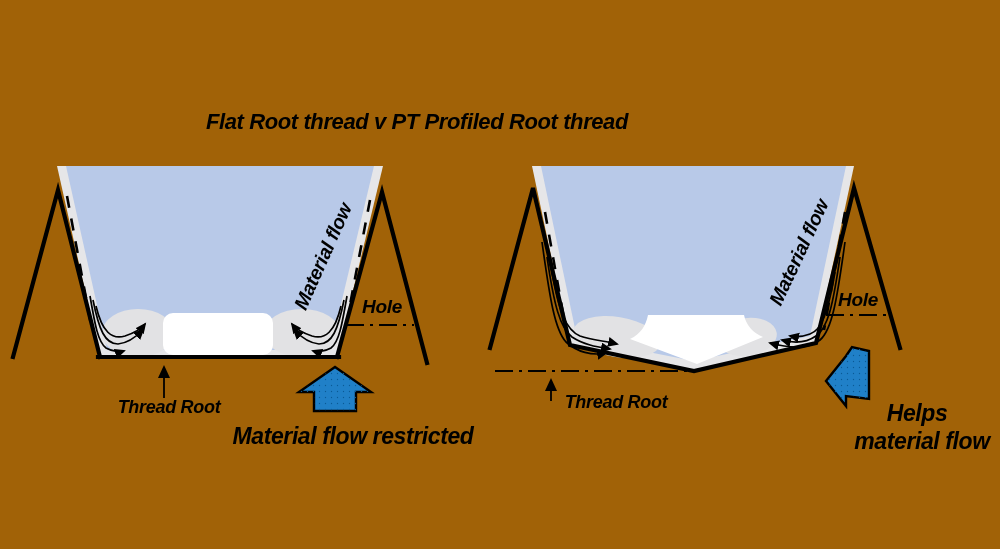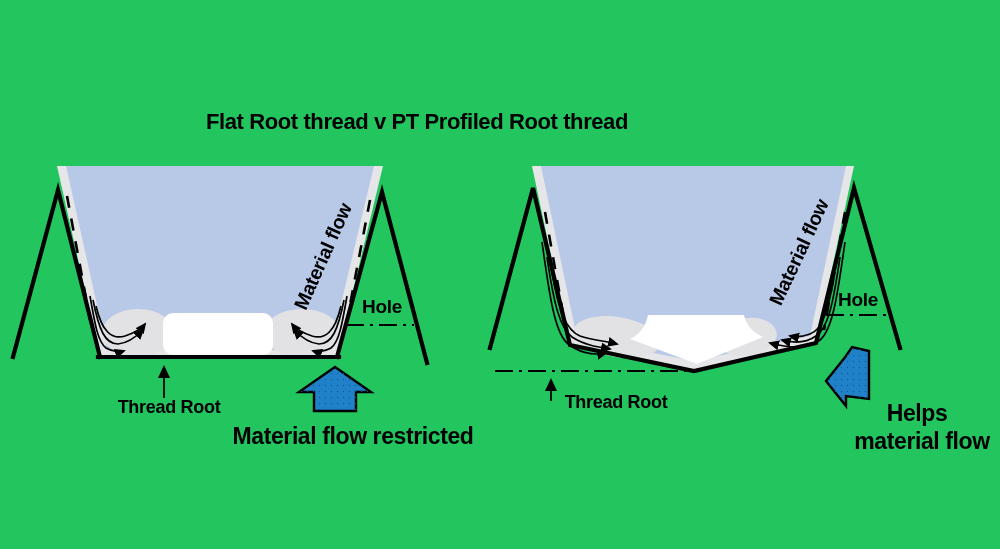"Flat Root thread v PT" .canvas { background: #22c55e -> #a16207; font-style: none -> italic }
